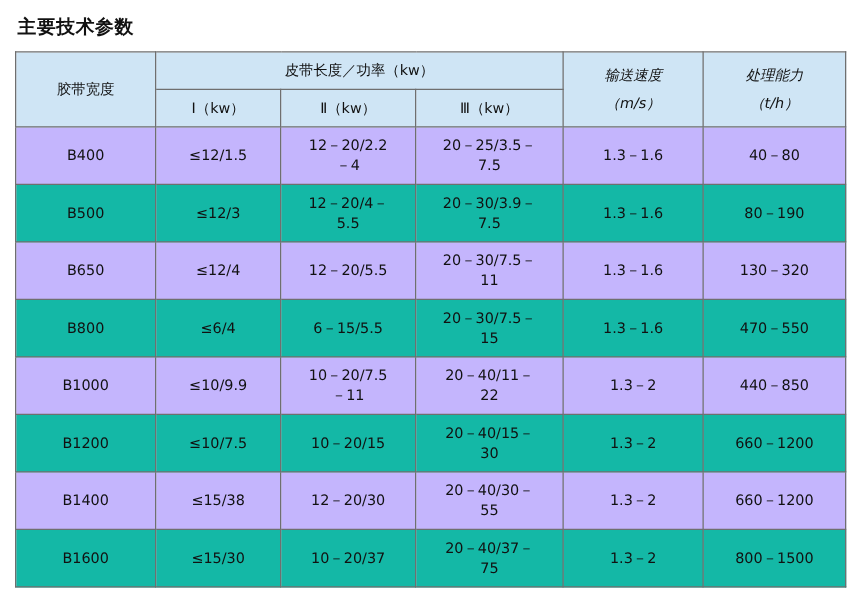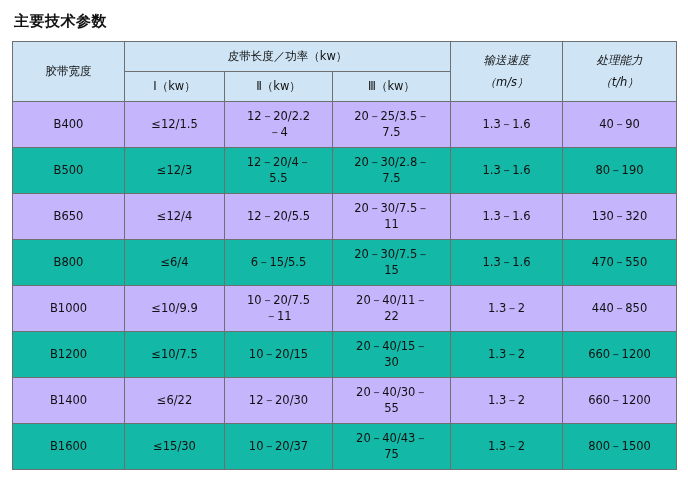"40－90" td { text: 90 -> 80 }
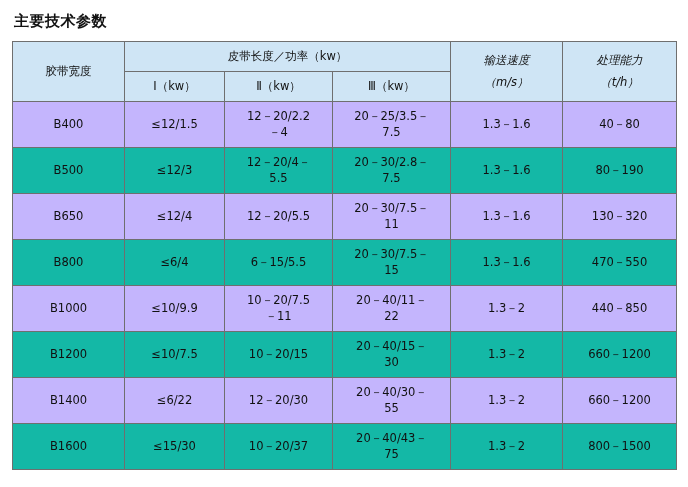"20－30/2.8－7.5" td { text: 30/2.8 -> 30/3.9 }
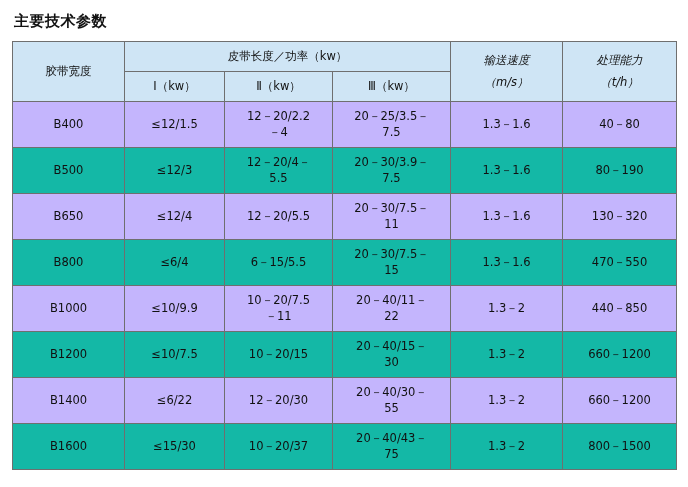"≤6/22" td { text: 6/22 -> 15/38 }
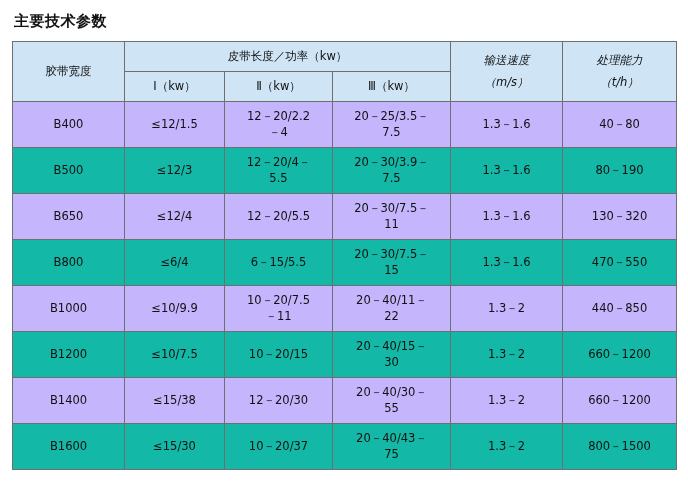"20－40/43－75" td { text: 40/43 -> 40/37 }
